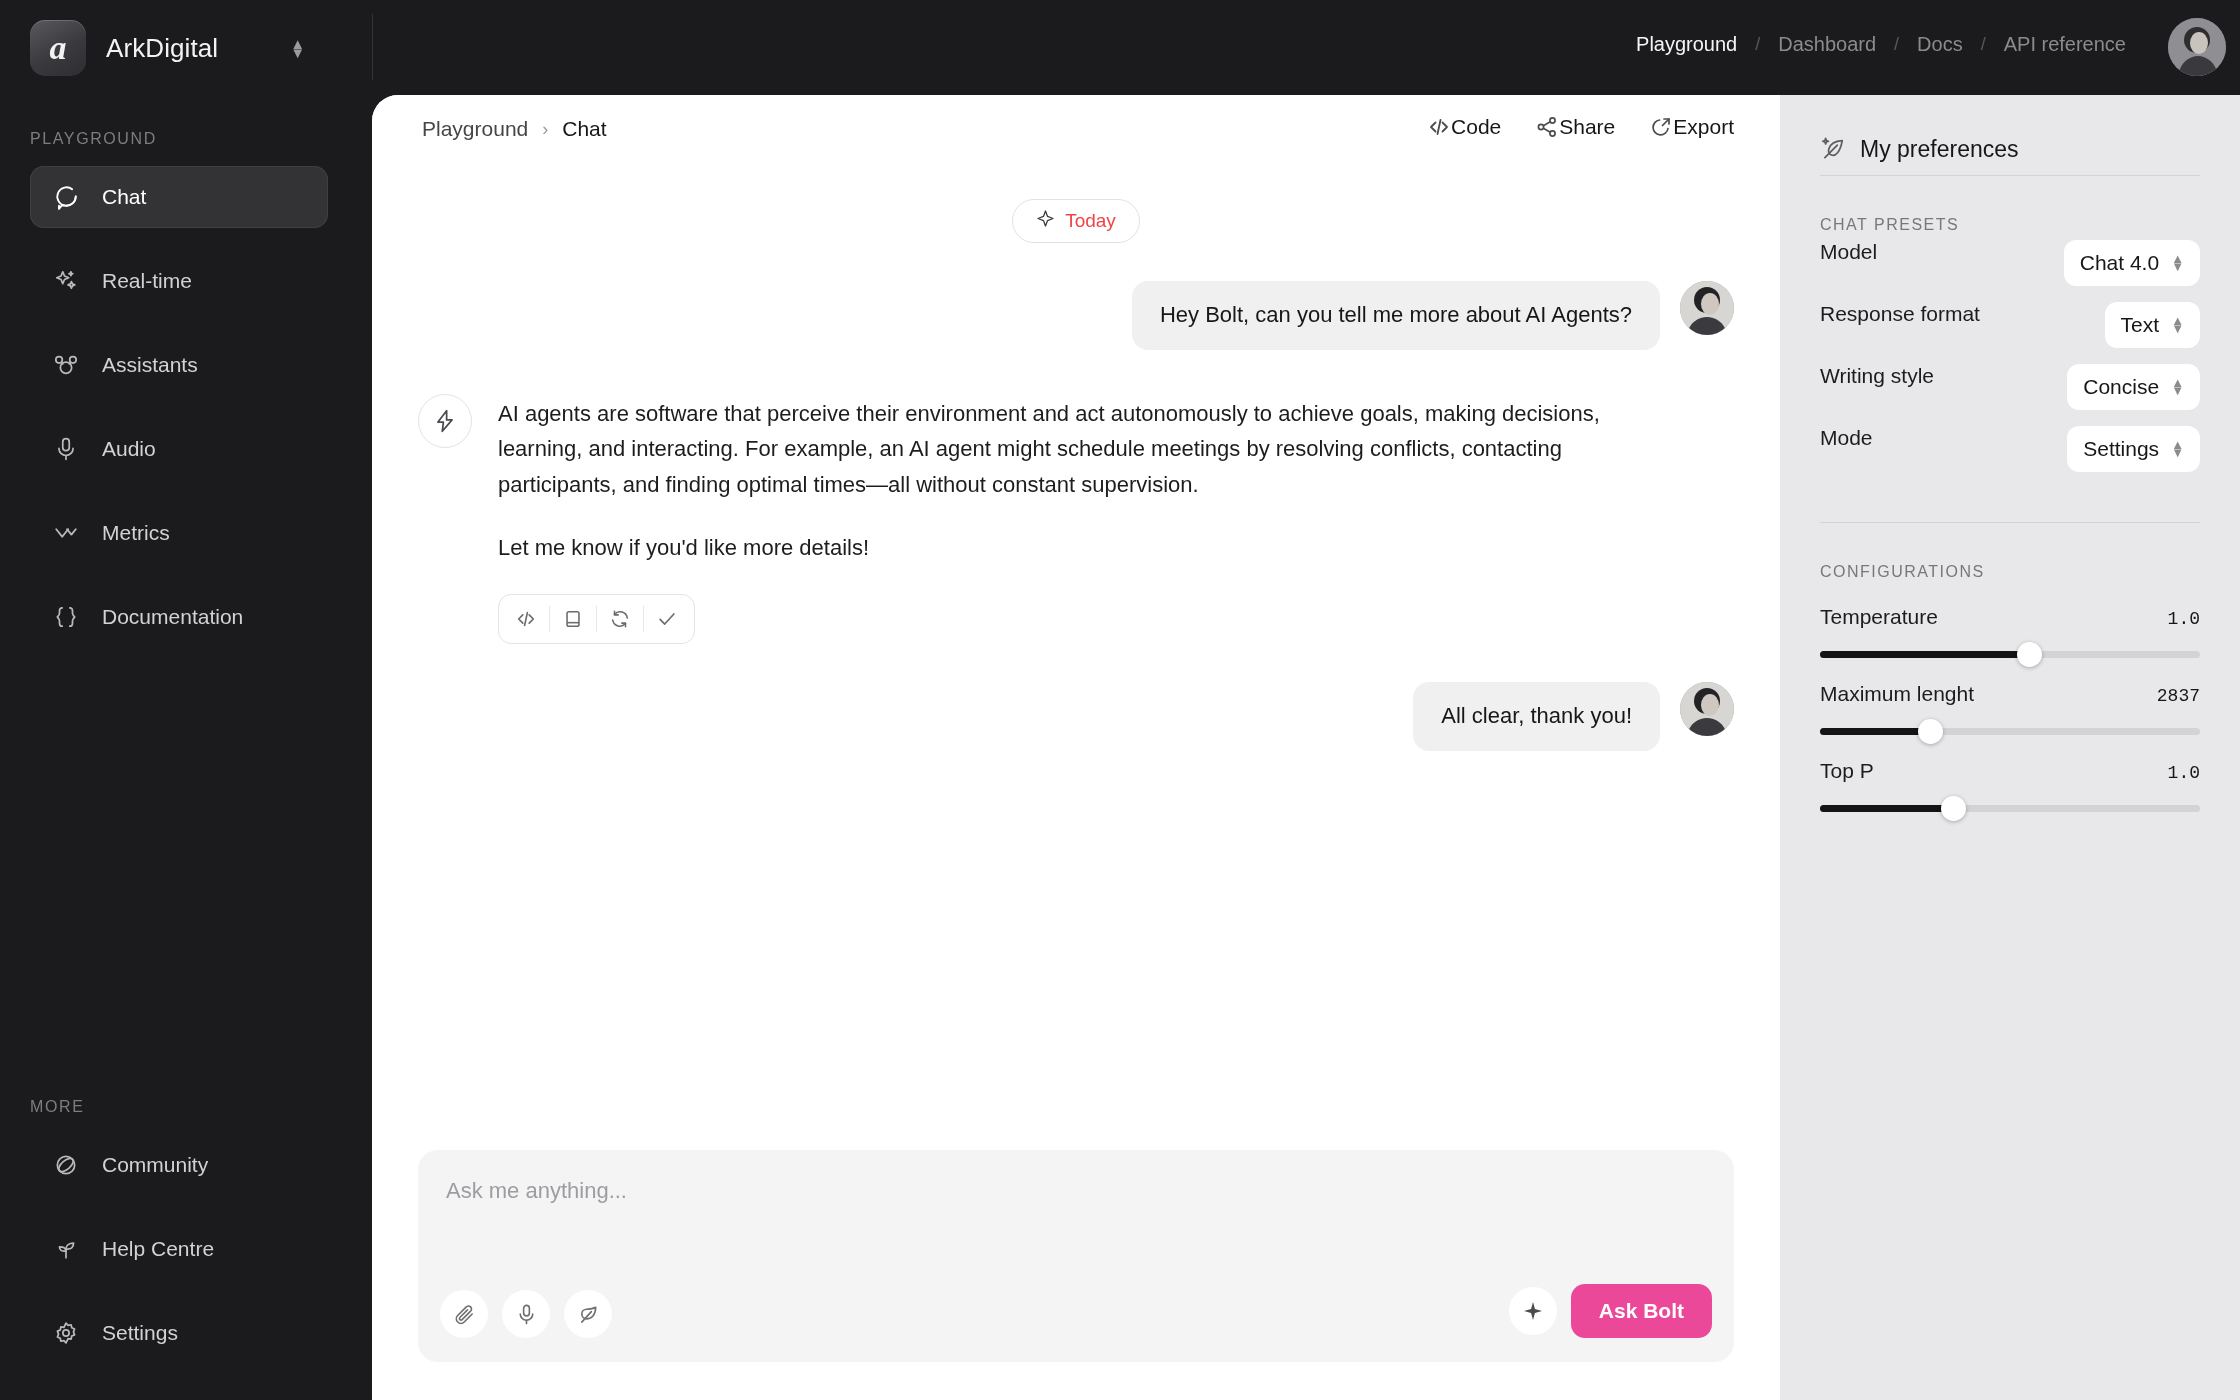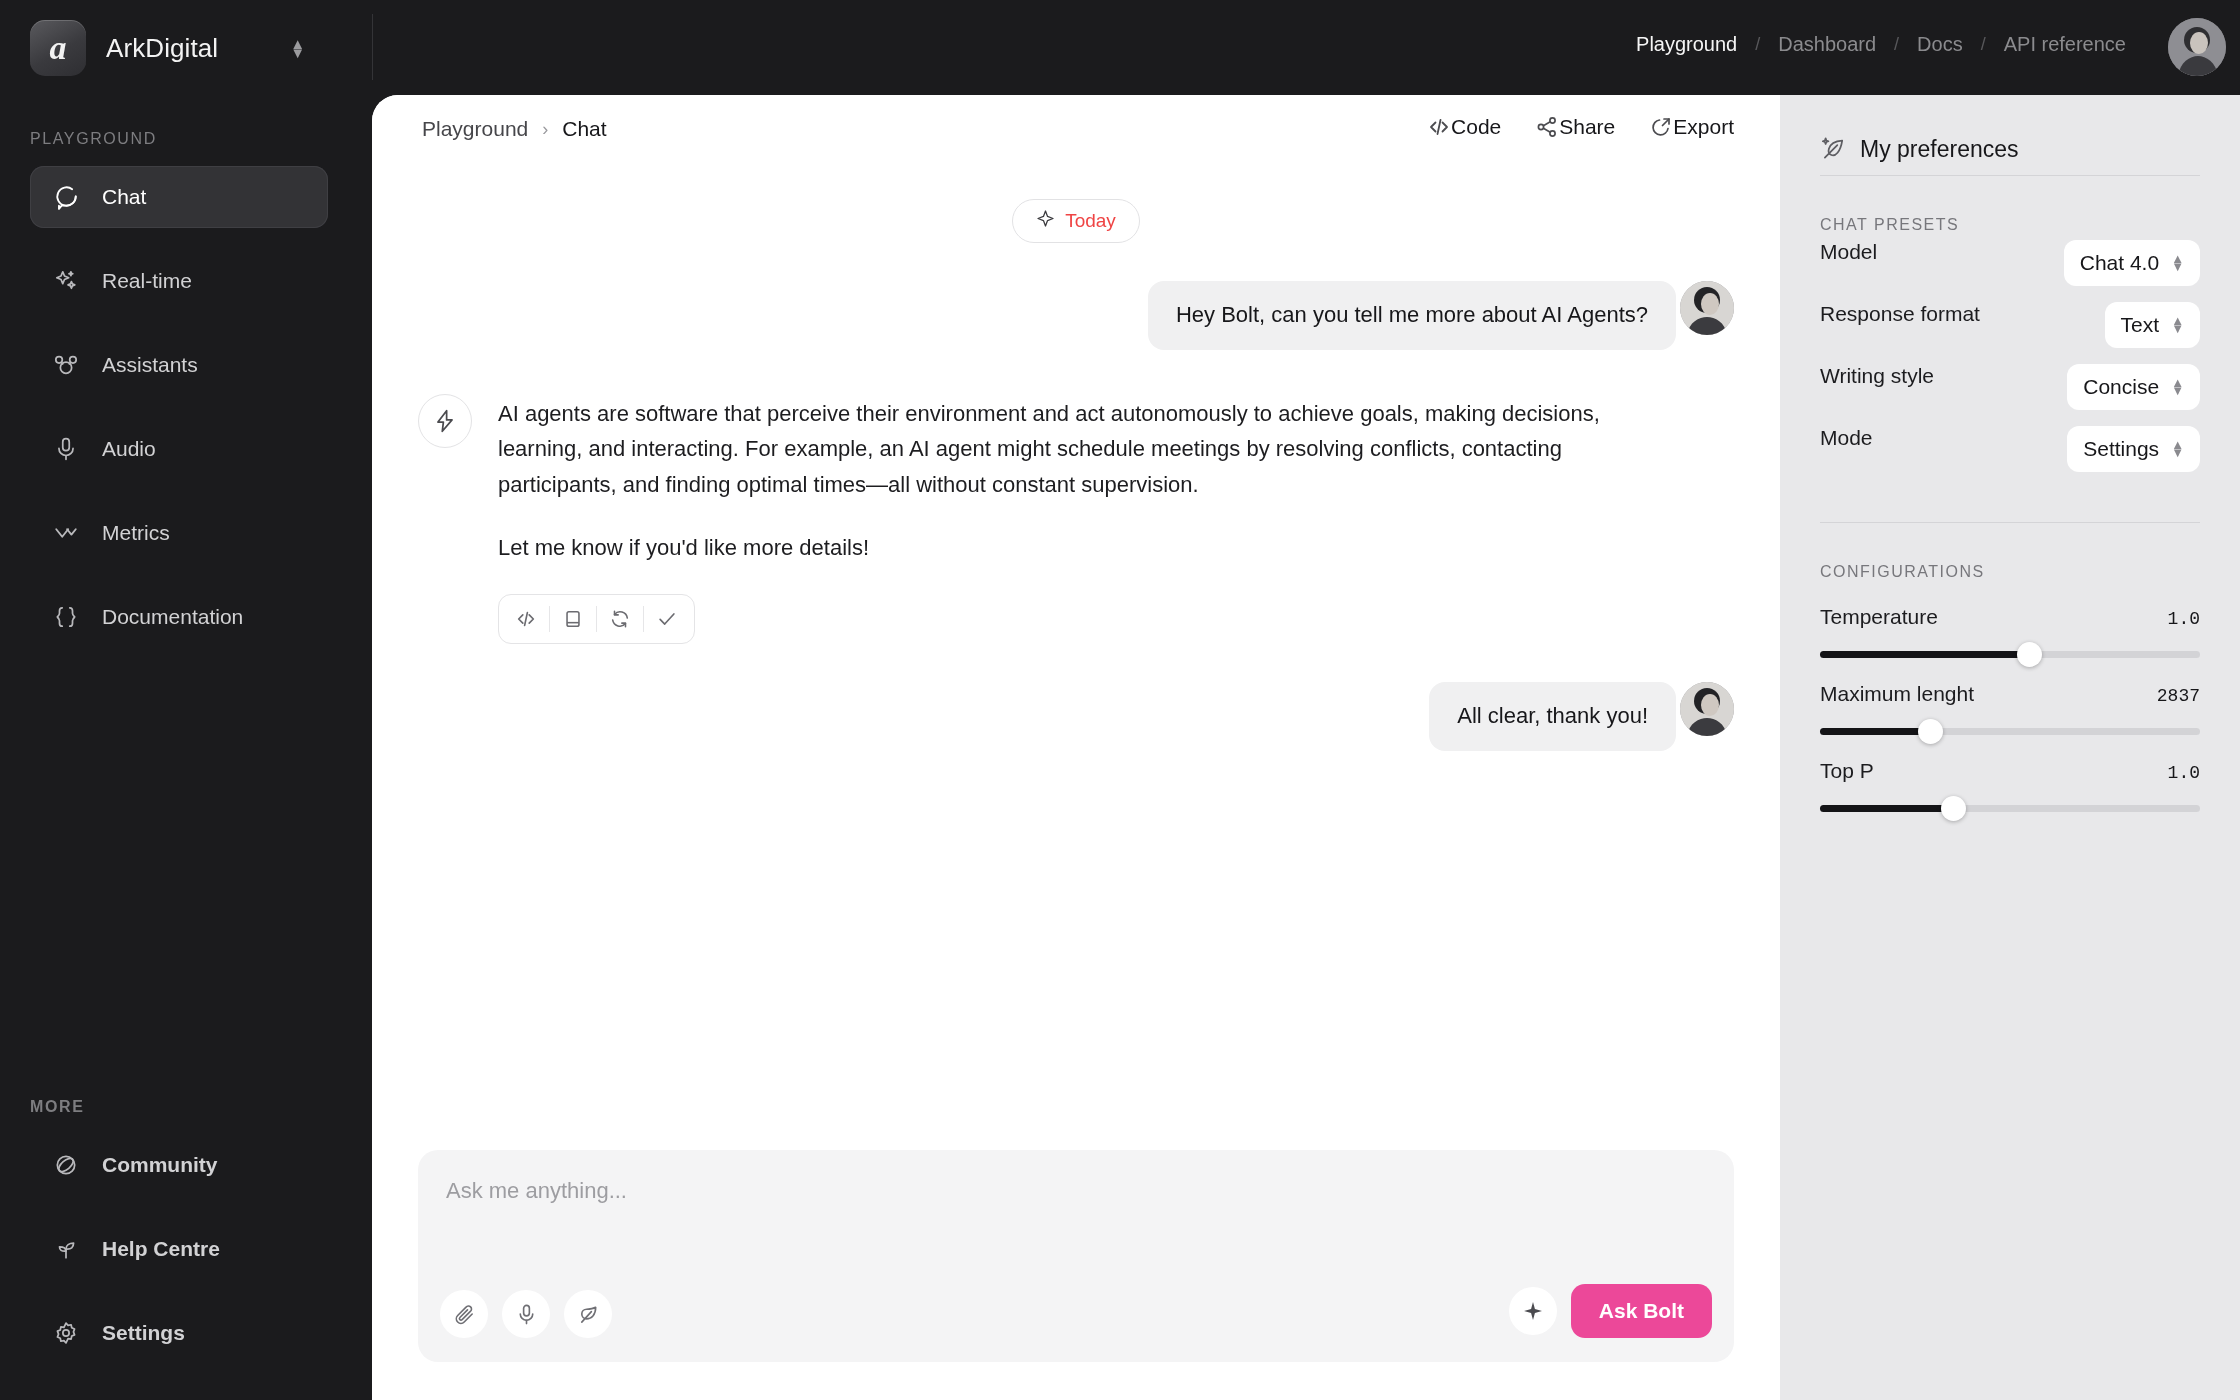"Hey Bolt, can you tell" .row-user { gap: 4px -> 20px }
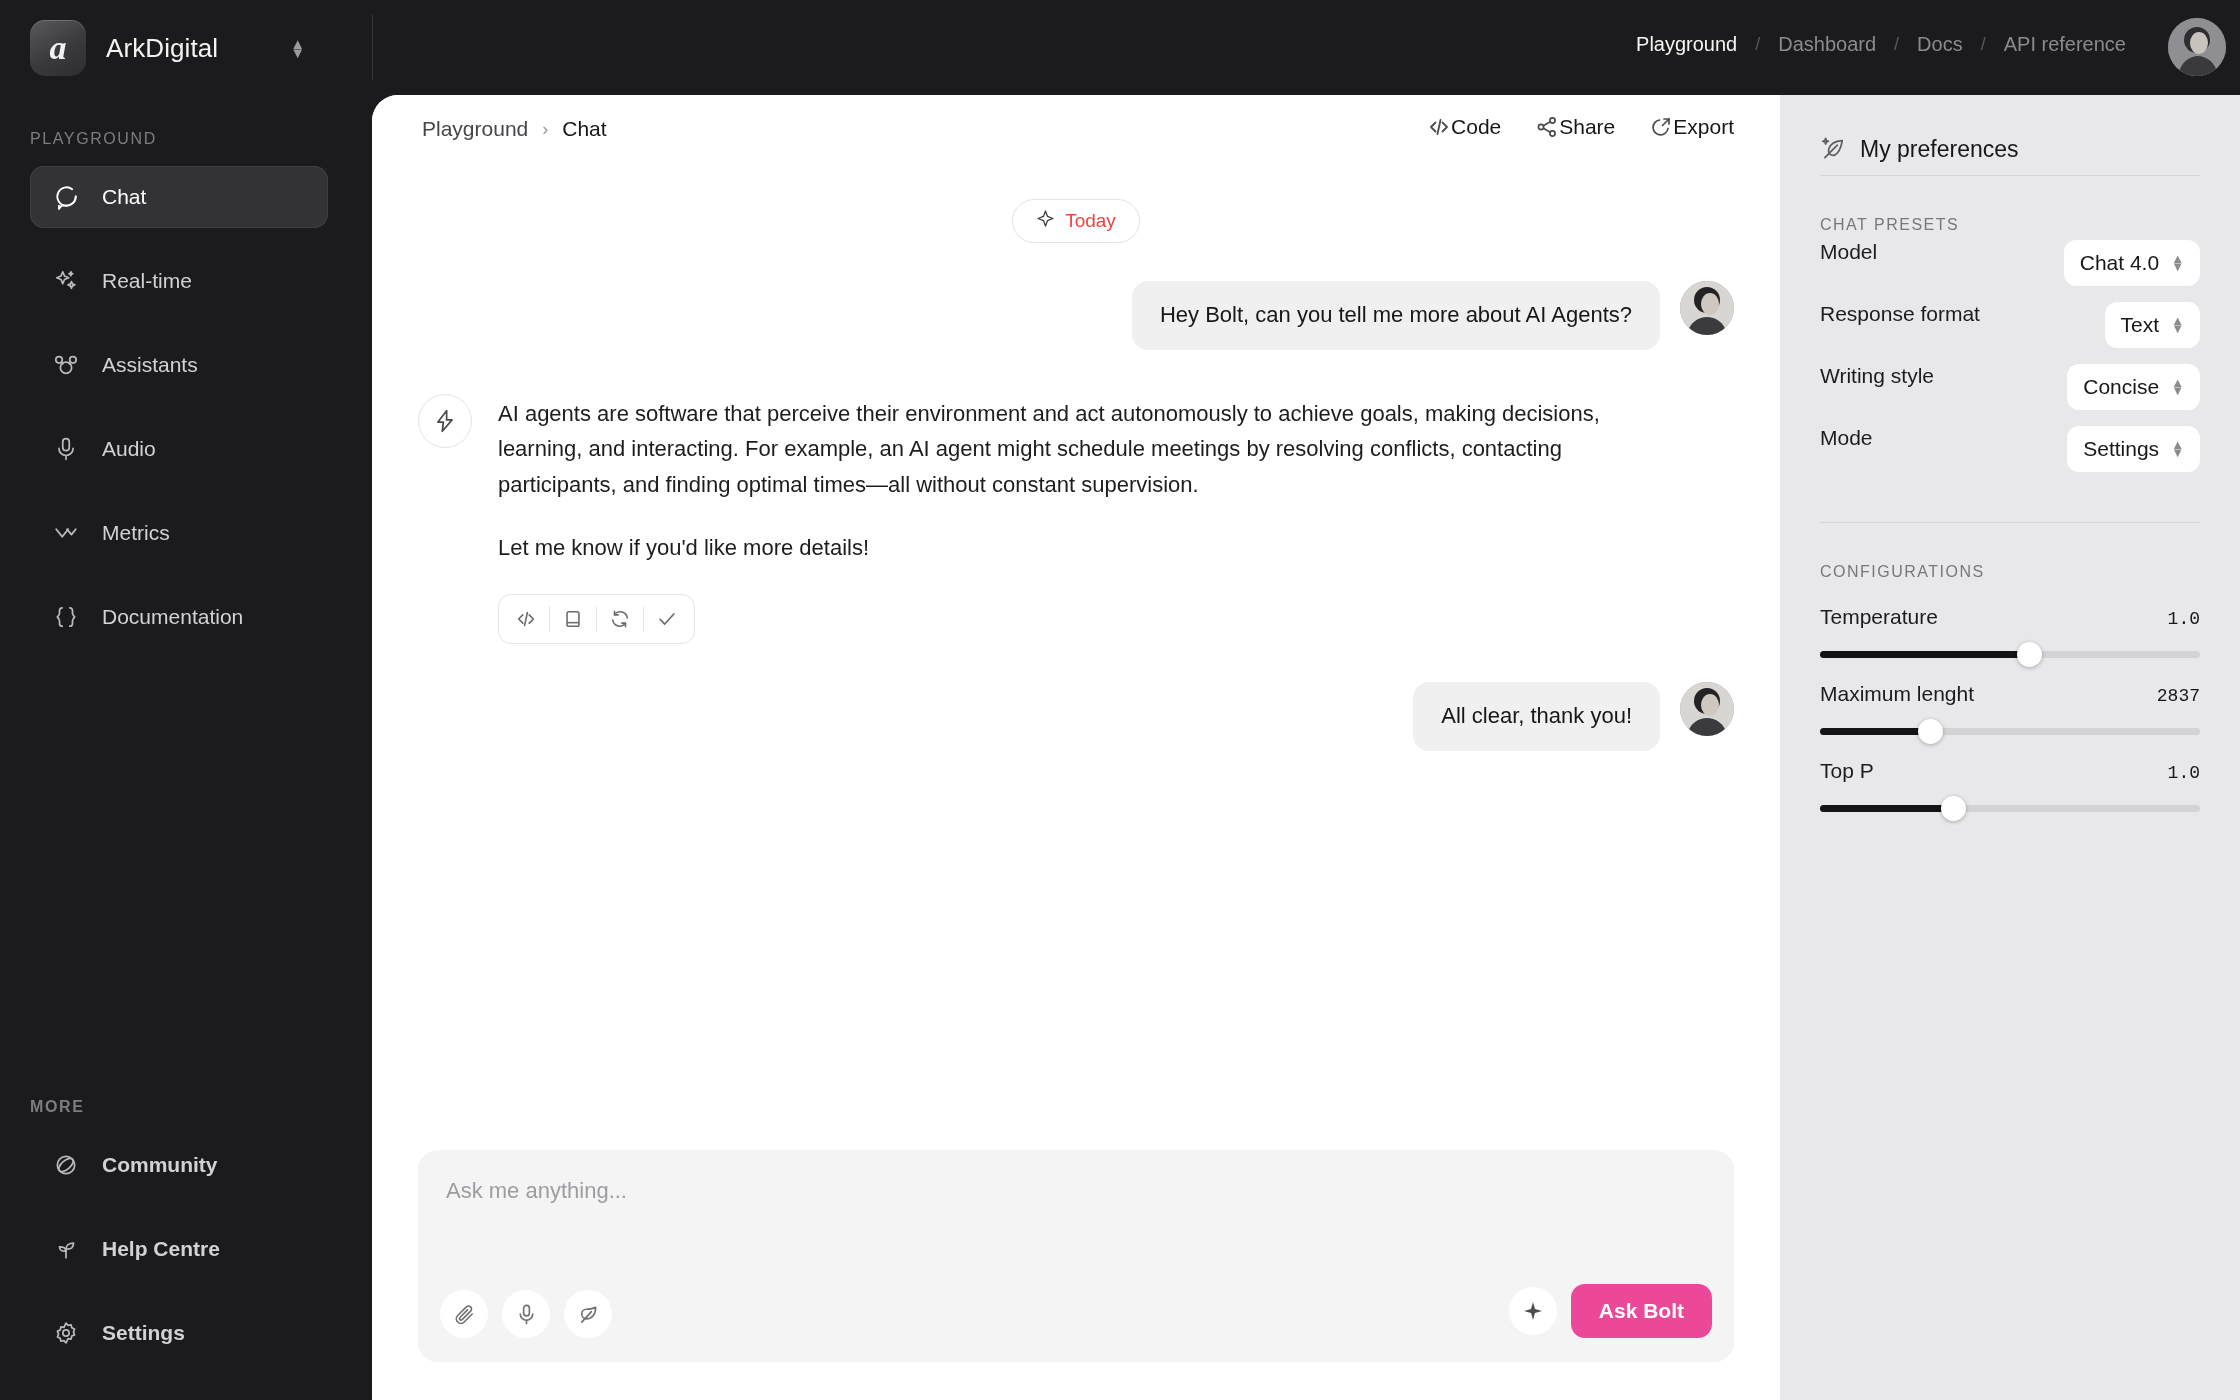"MORE" .more-block { font-weight: bold -> none }
